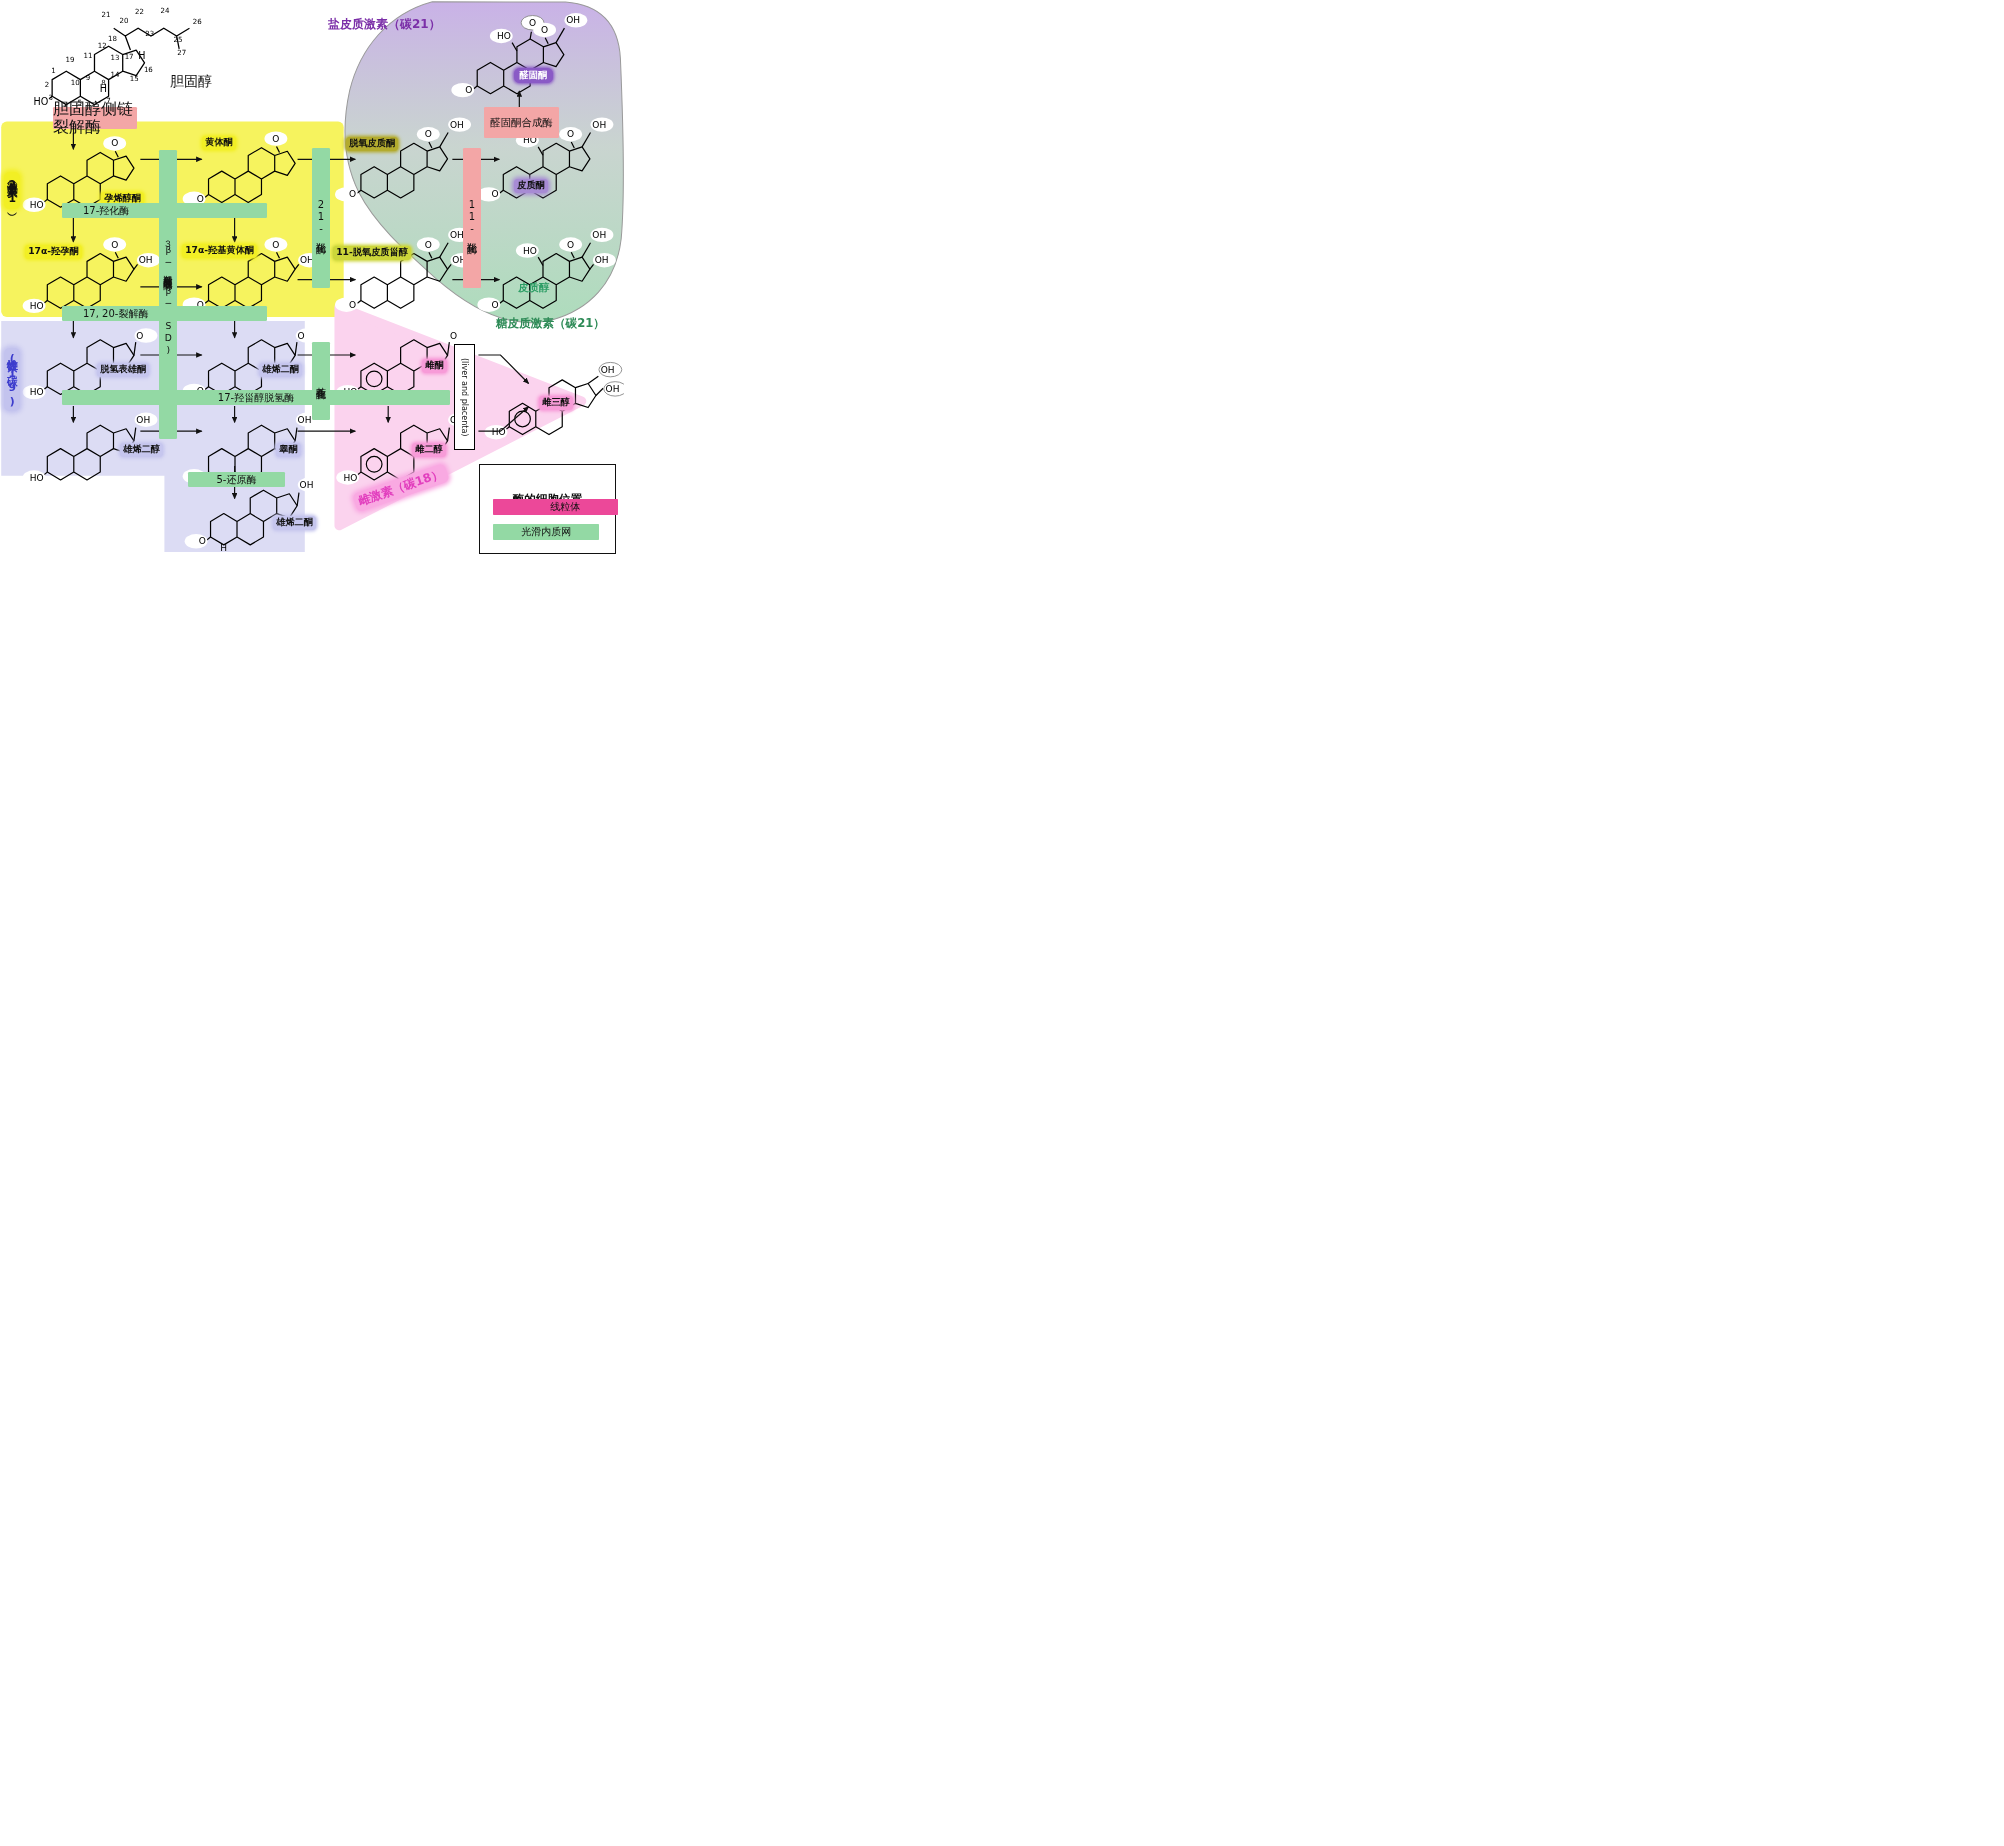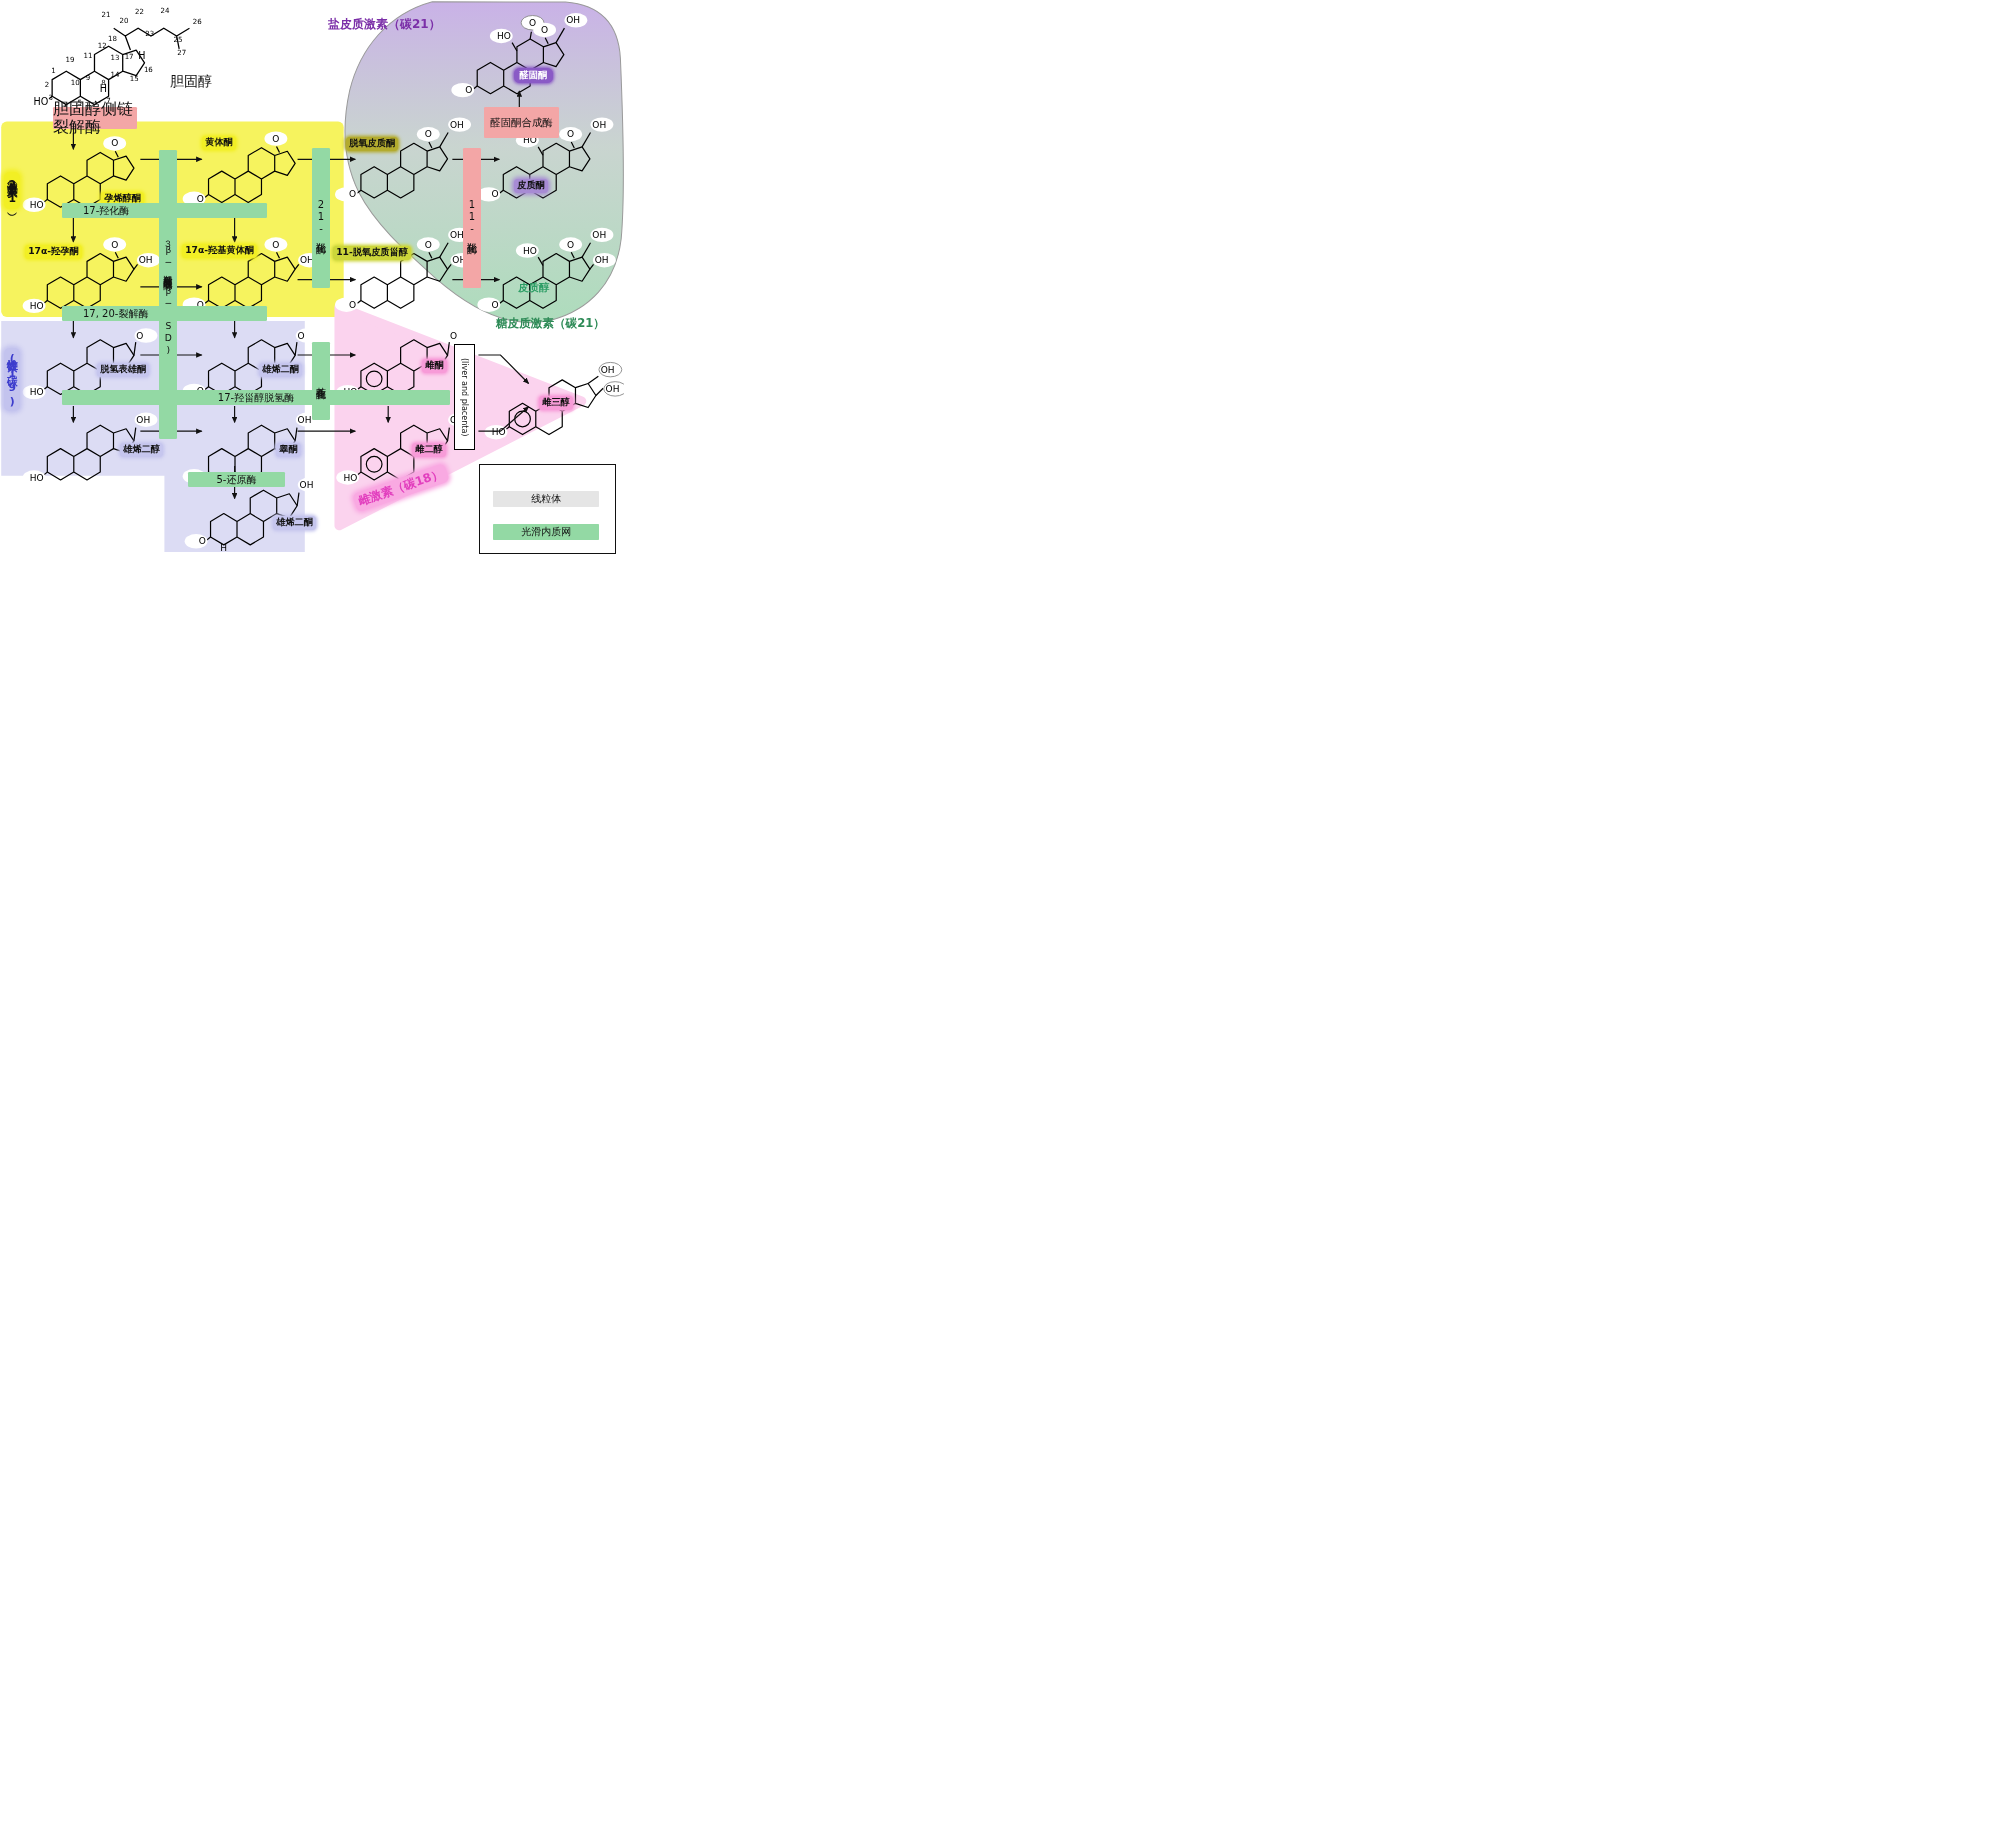"线粒体" .legend-swatch.pink { background: #e5e5e5 -> #ec4899; padding-left: none -> 19px; top: 26px -> 34px }
